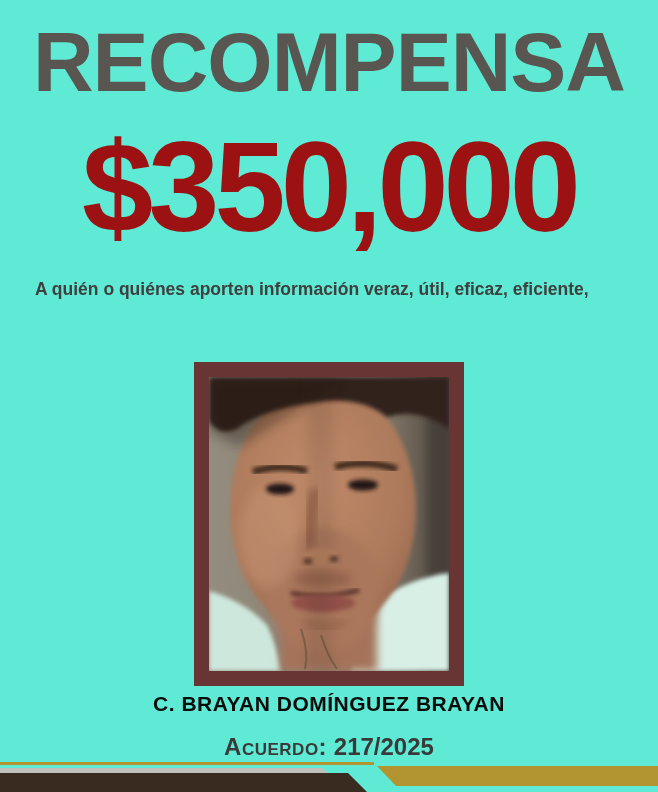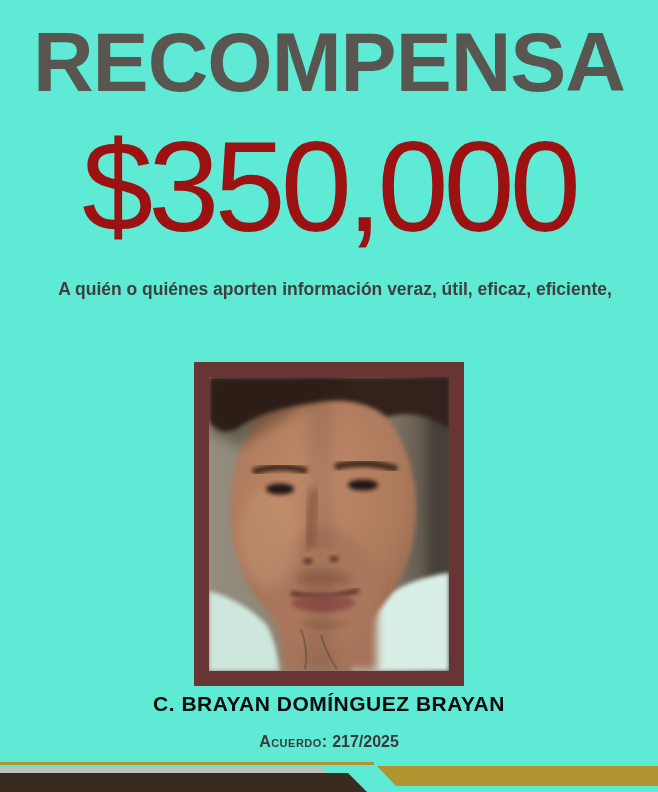"$350,000" .amount { font-weight: 400 -> 700 }
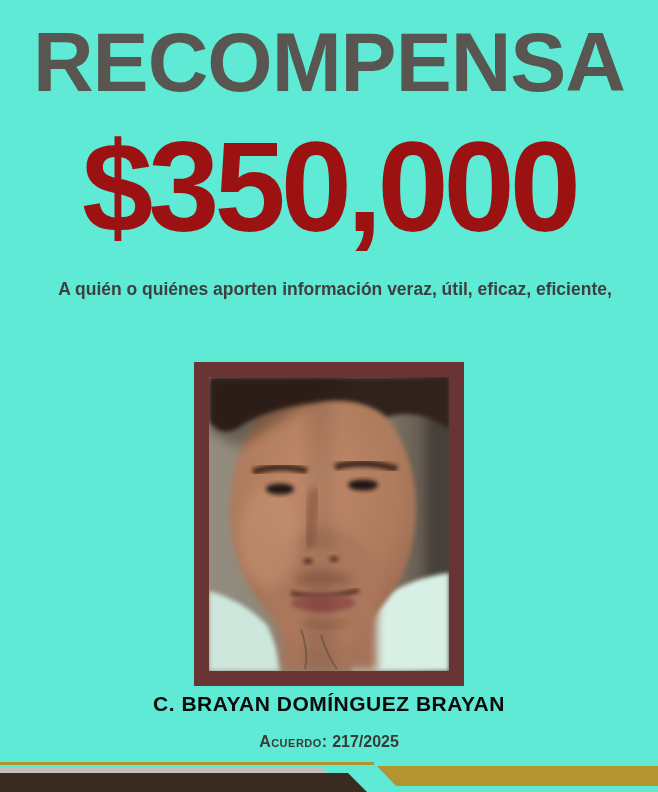"A quién o quiénes aporten" .desc { text-align: center -> left }
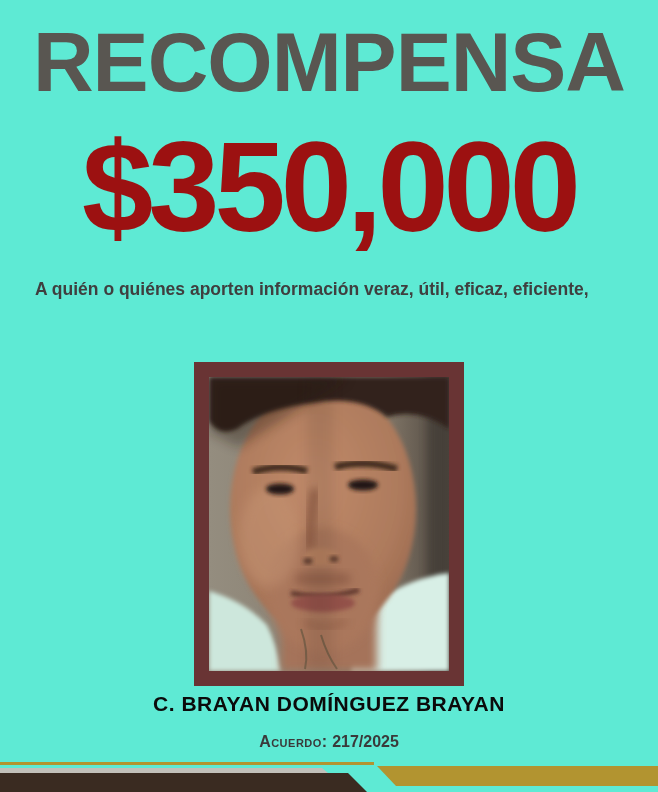"Acuerdo: 217/2025" .acuerdo { font-size: 16px -> 24px }
